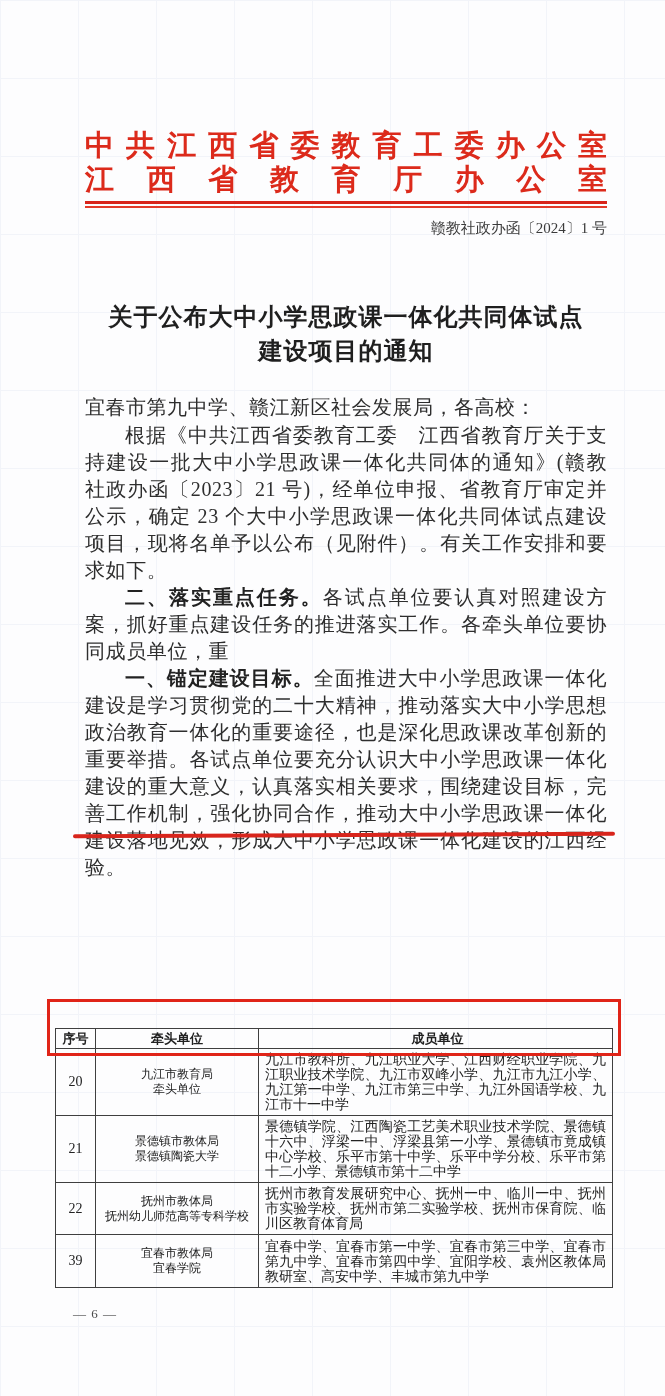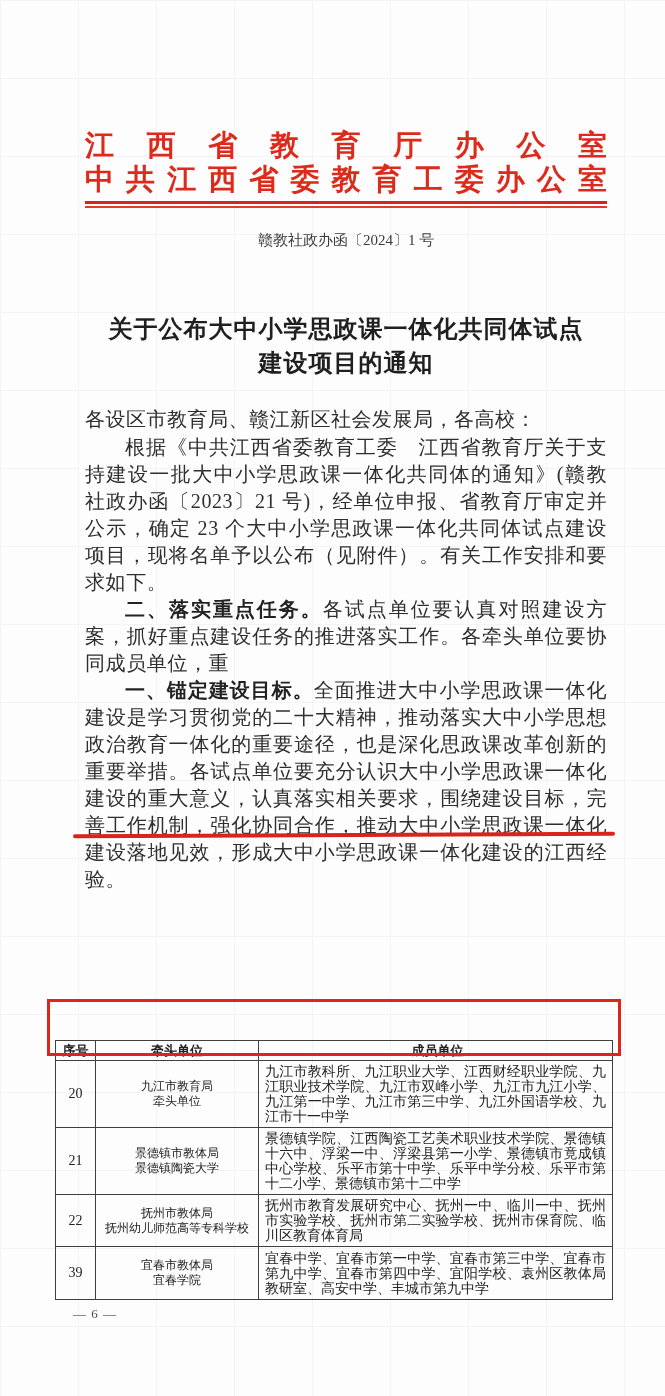"江 西 省 教 育" div.org-line { order: before "中 共 江 西 省" -> after "中 共 江 西 省" }
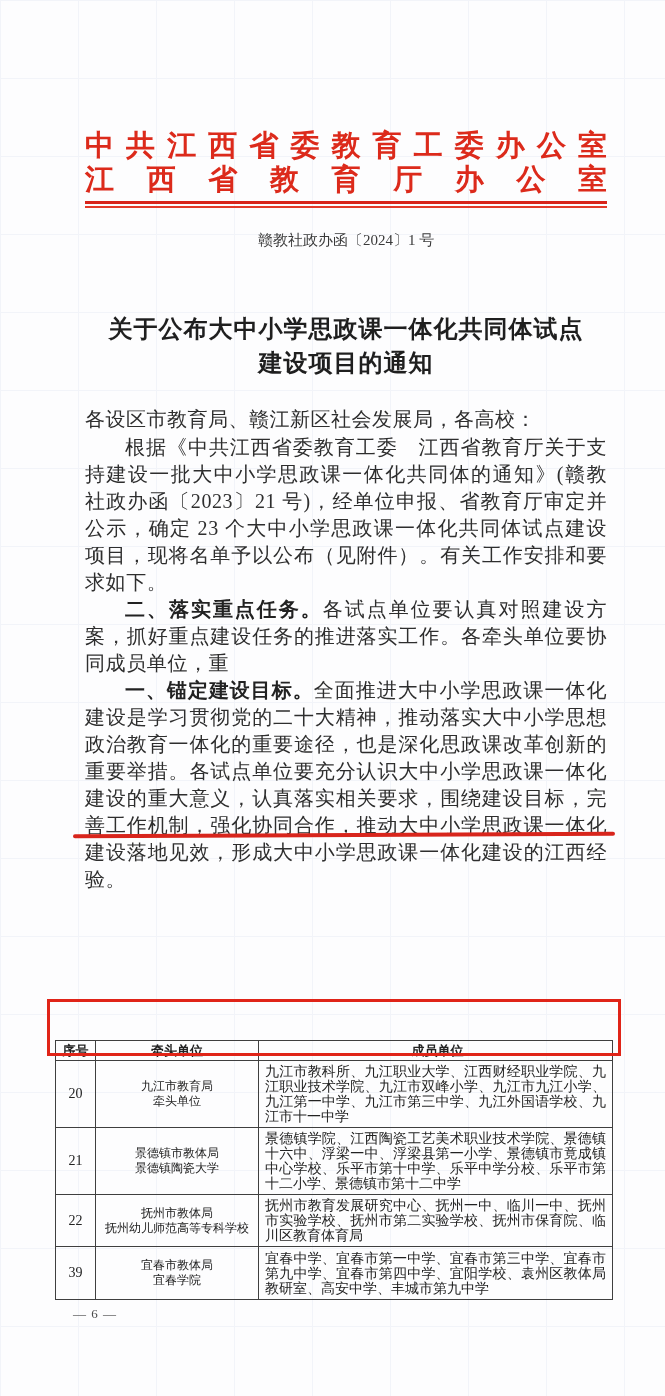"赣教社政办函〔2024〕1 号" .doc-number { margin-top: 21px -> 9px; text-align: center -> right }
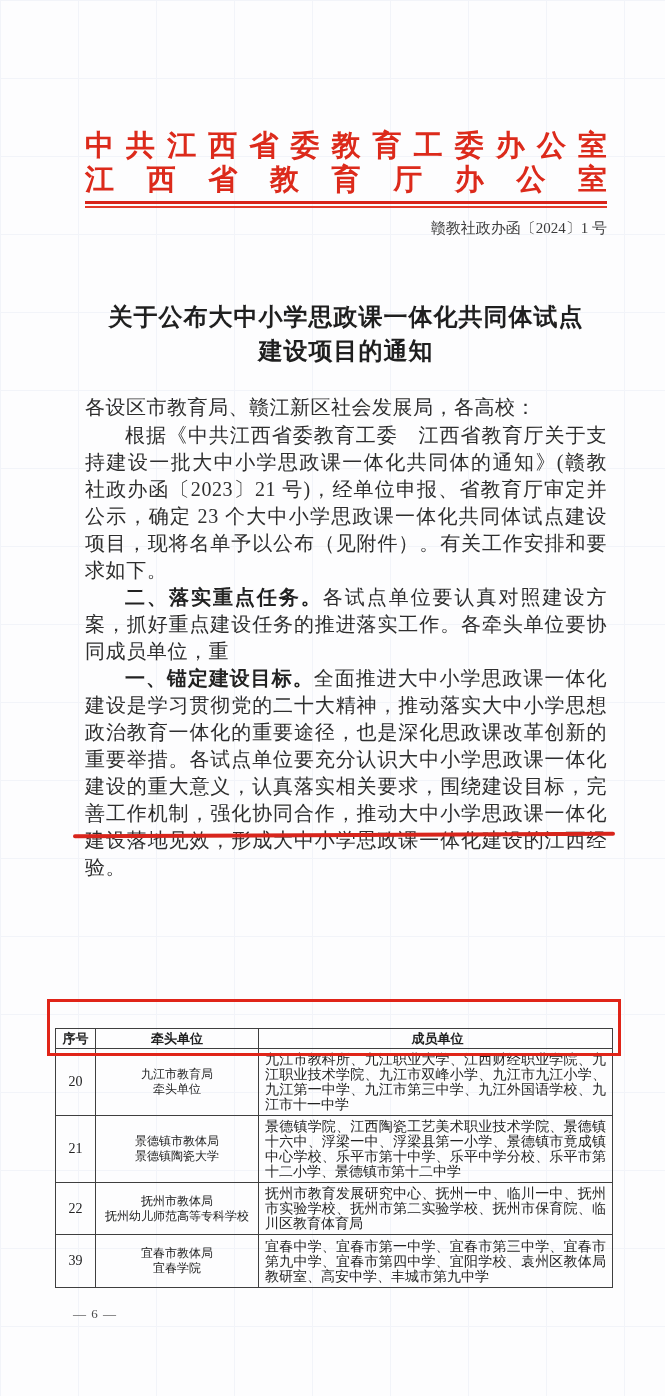"各设区市教育局、赣江新区社会发展局，各高校：" div.salutation { text: 各设区市教育局 -> 宜春市第九中学 }
